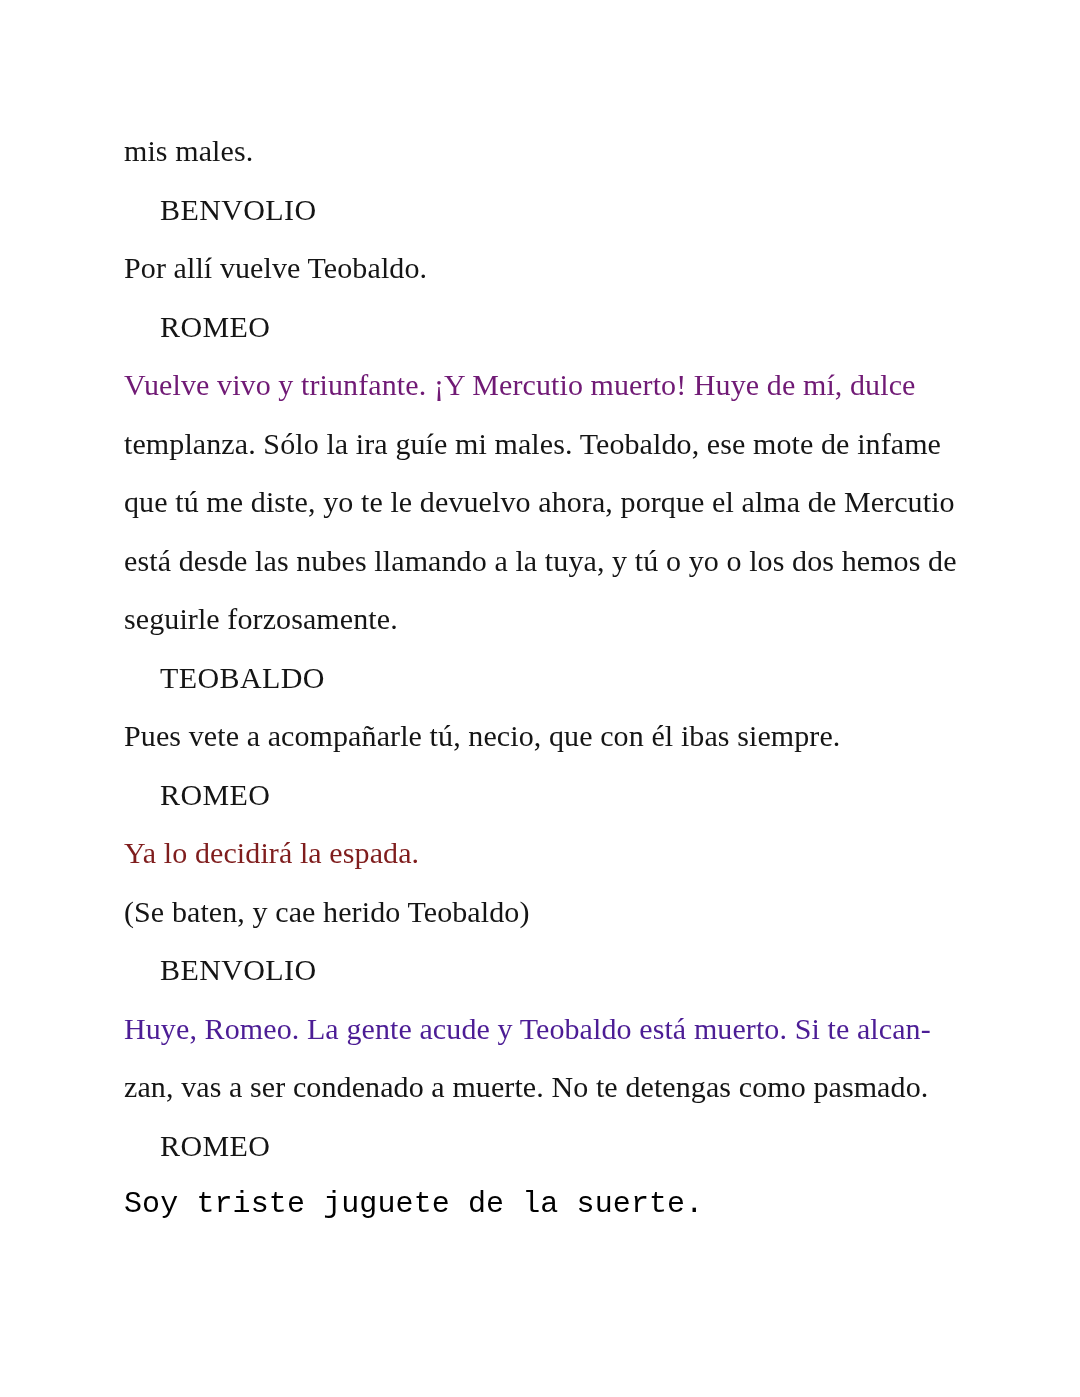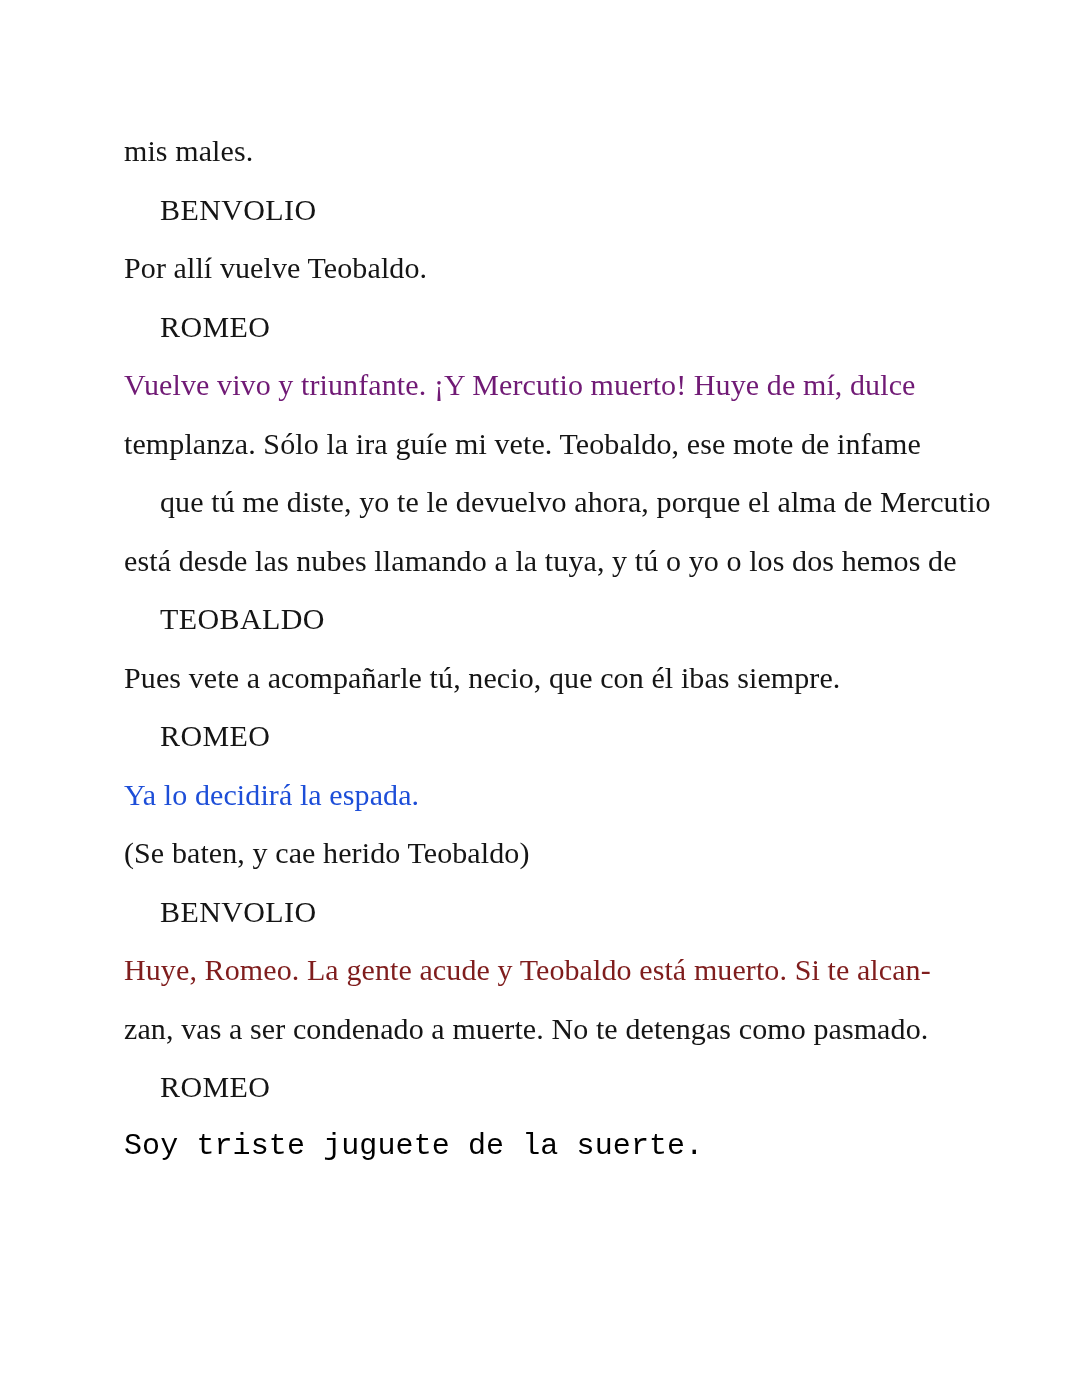"templanza. Sólo la ira guíe" div.doc-line { text: vete -> males }
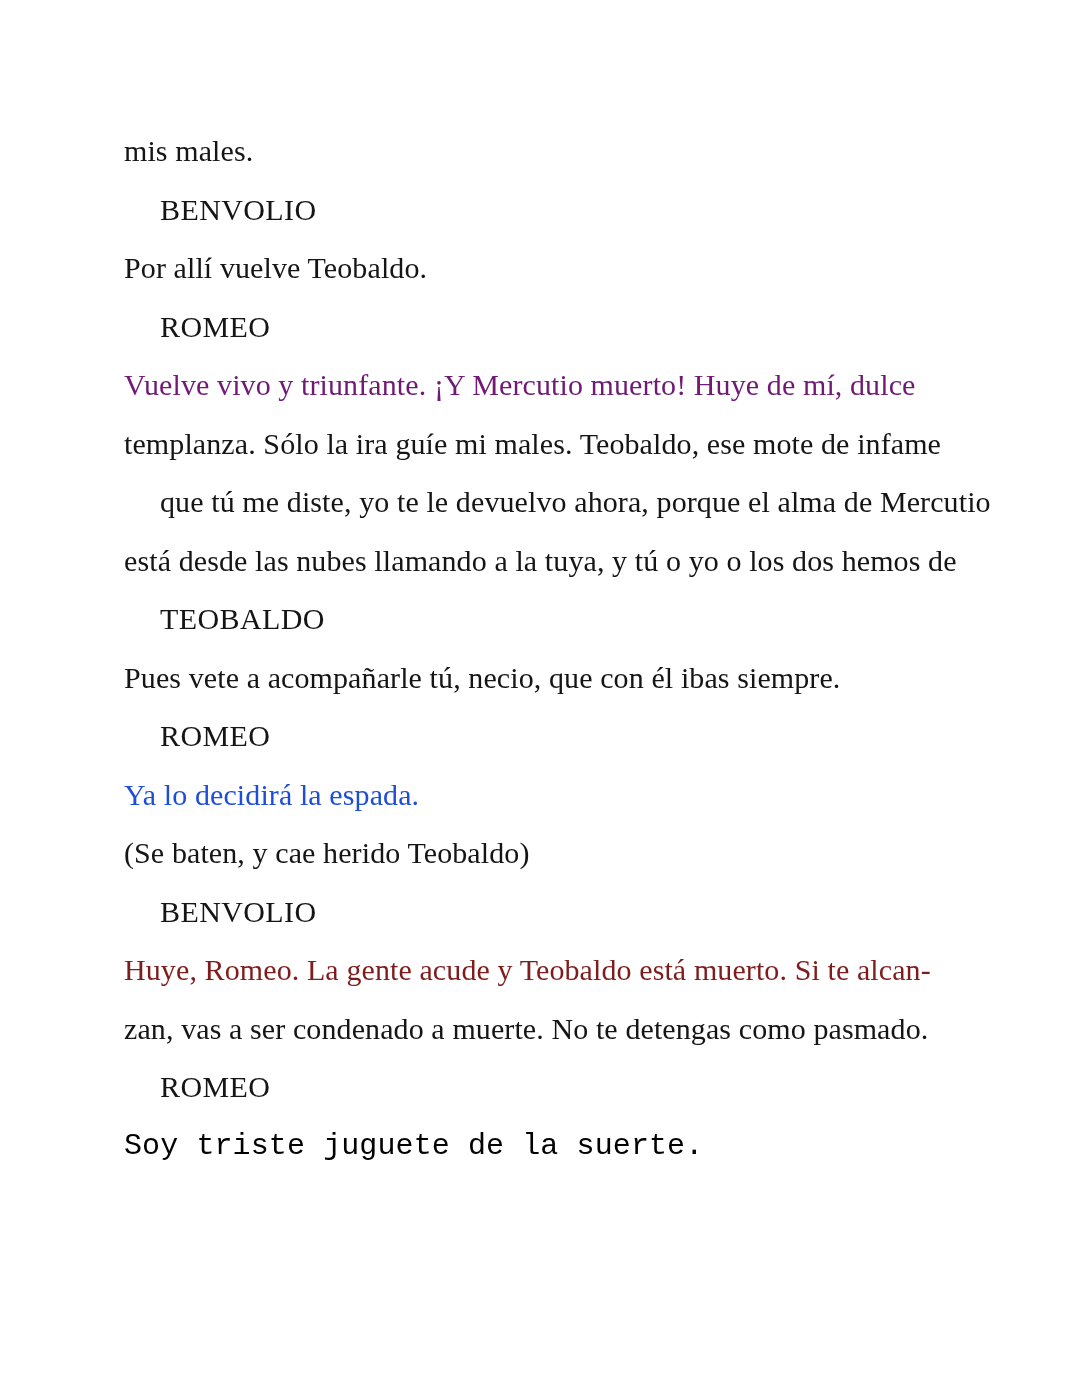"que tú me diste, yo" div.doc-line { margin-left: 36px -> none }
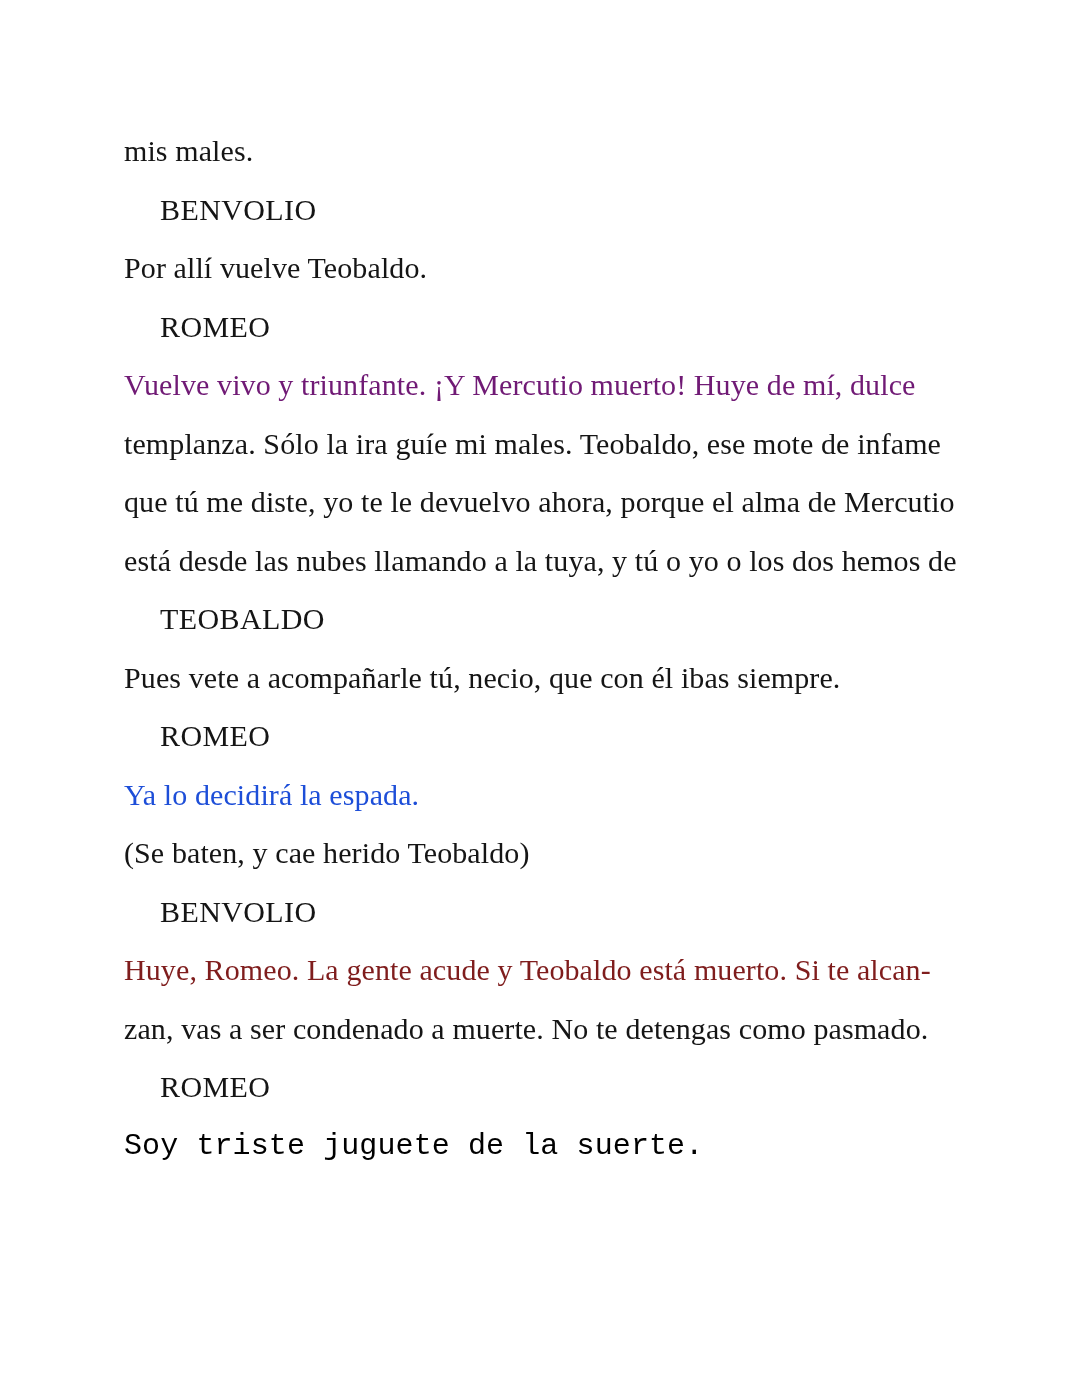"seguirle forzosamente." div.doc-line { html: none -> <div>seguirle forzosamente.</div> }
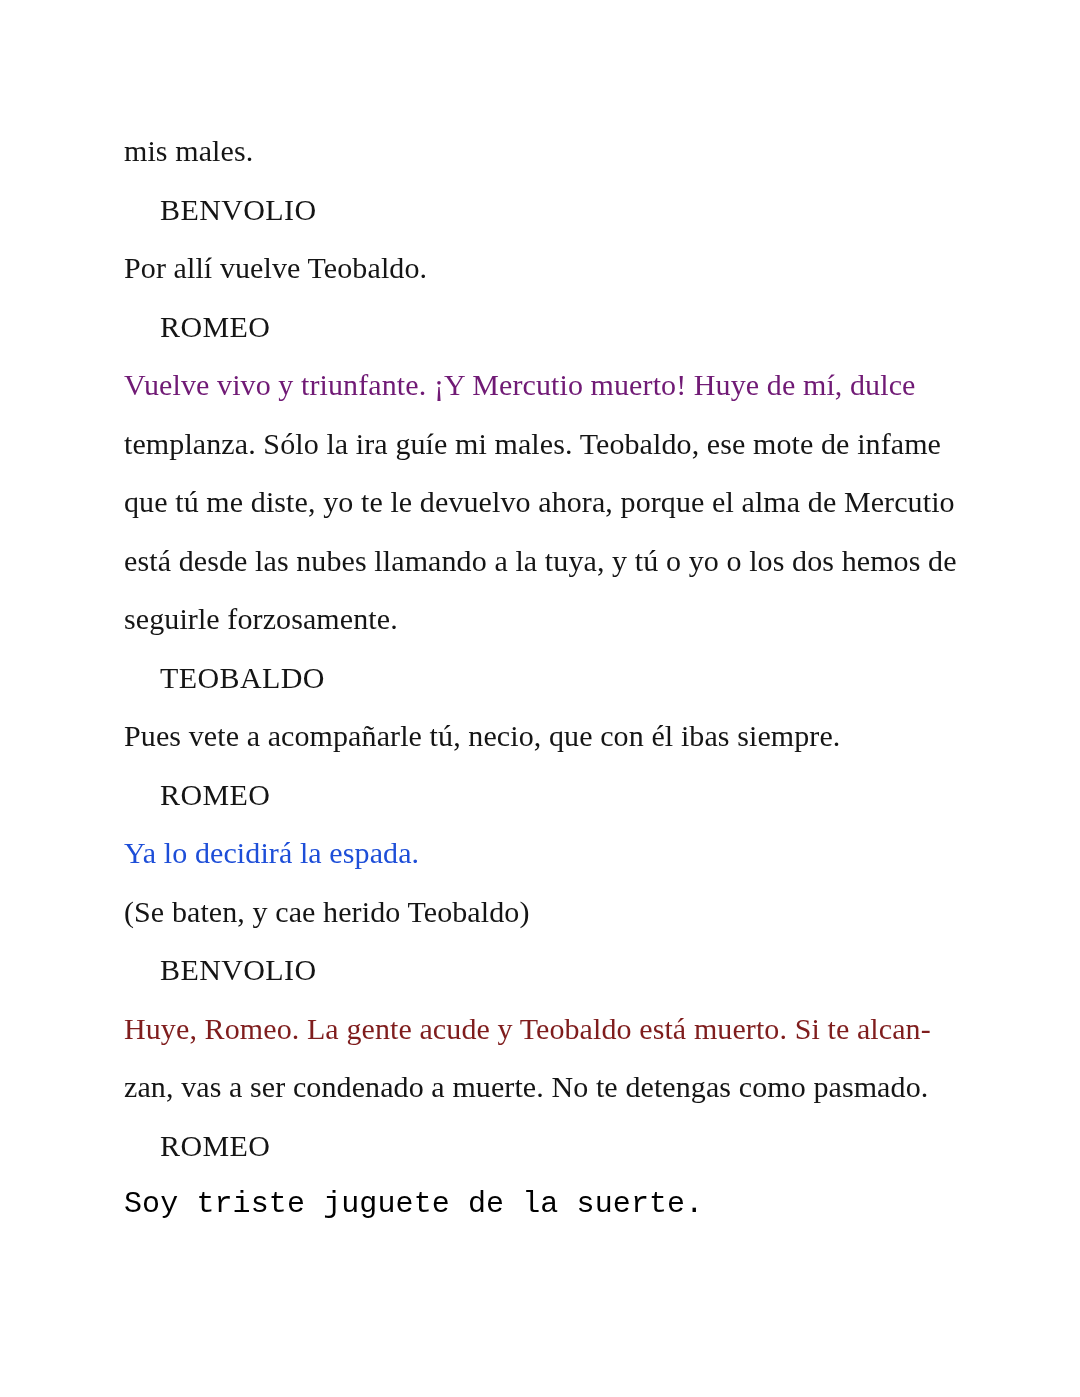"Ya lo decidirá la espada." div.doc-line { color: #1d4ed8 -> #7f1d1d }
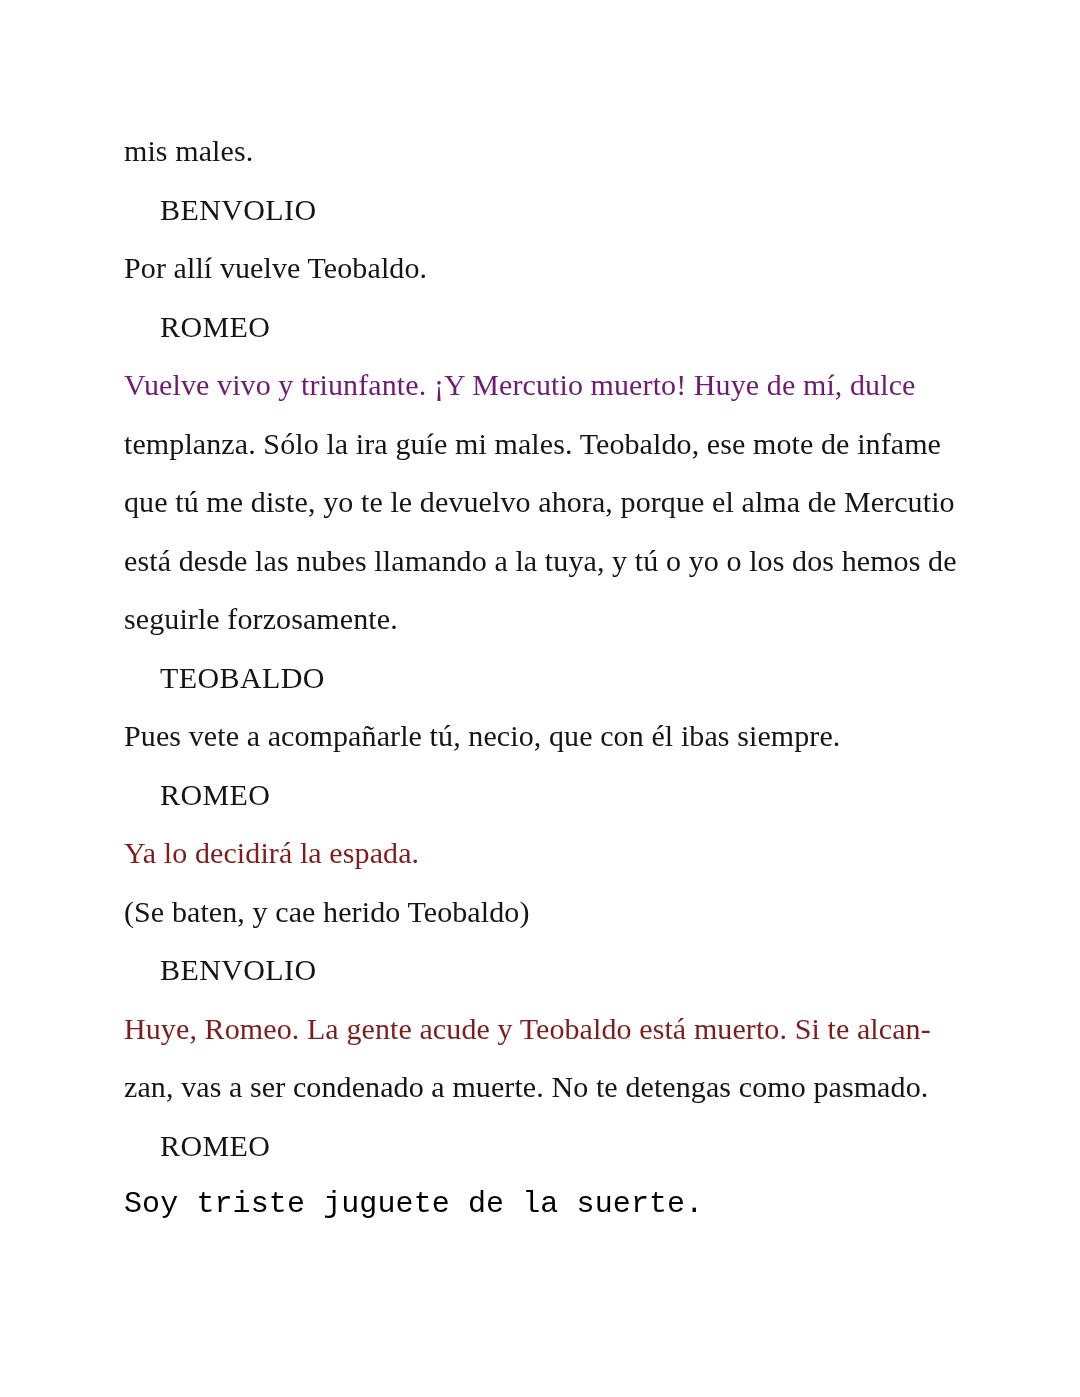"Huye, Romeo. La gente acude" div.doc-line { color: #7f1d1d -> #4c1d95 }
